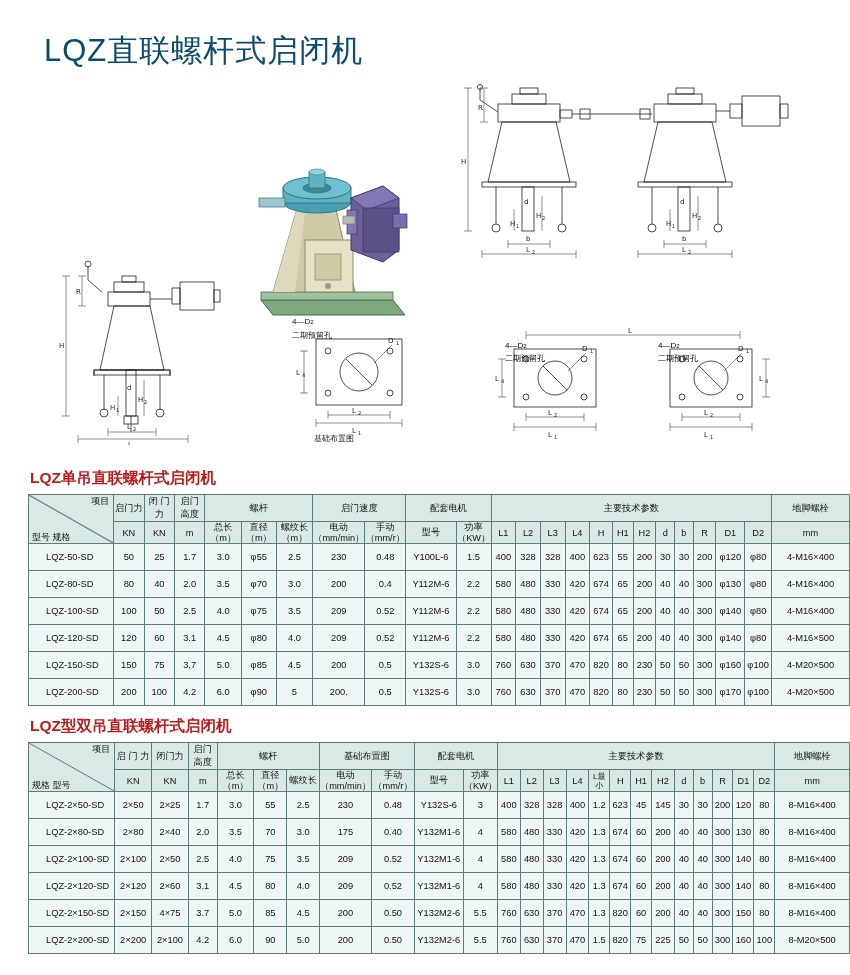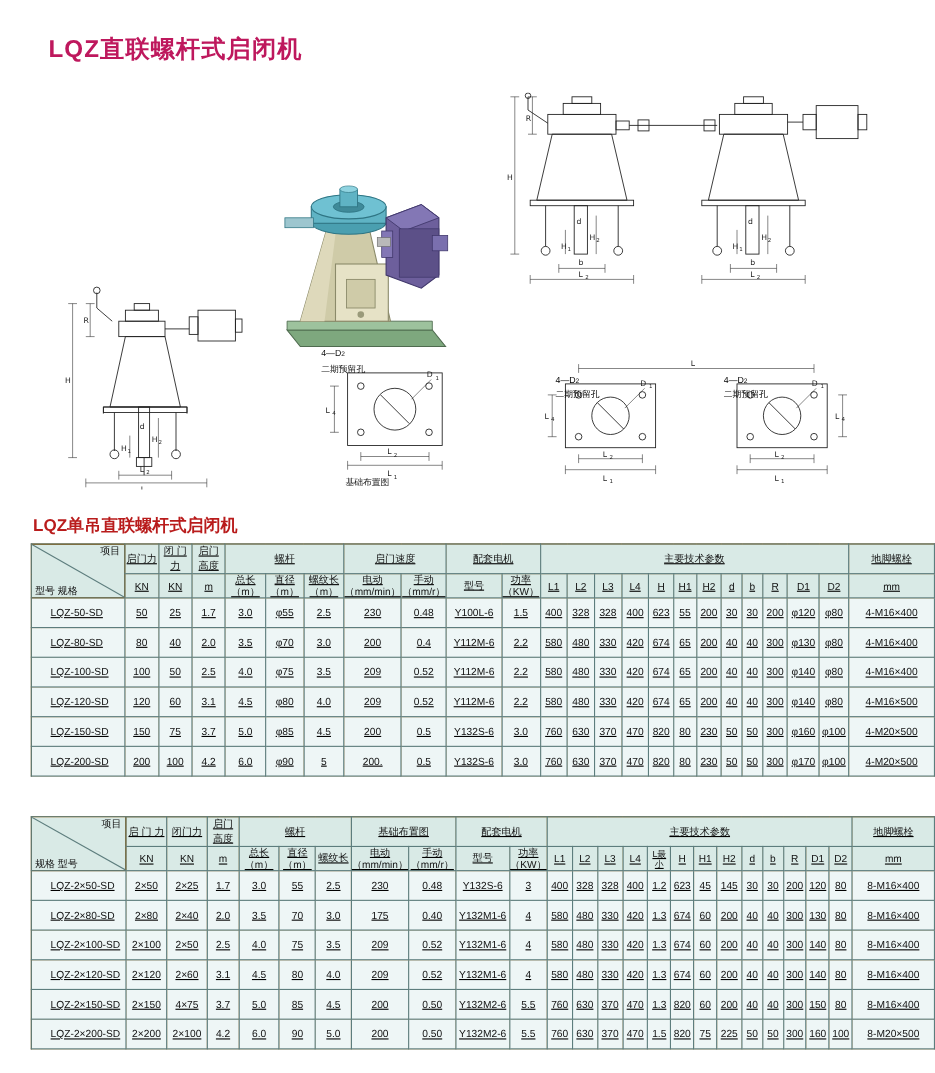"LQZ直联螺杆式启闭机" .main-title { color: #be185d -> #0c4a6e; font-size: 22px -> 31px; font-weight: bold -> normal }
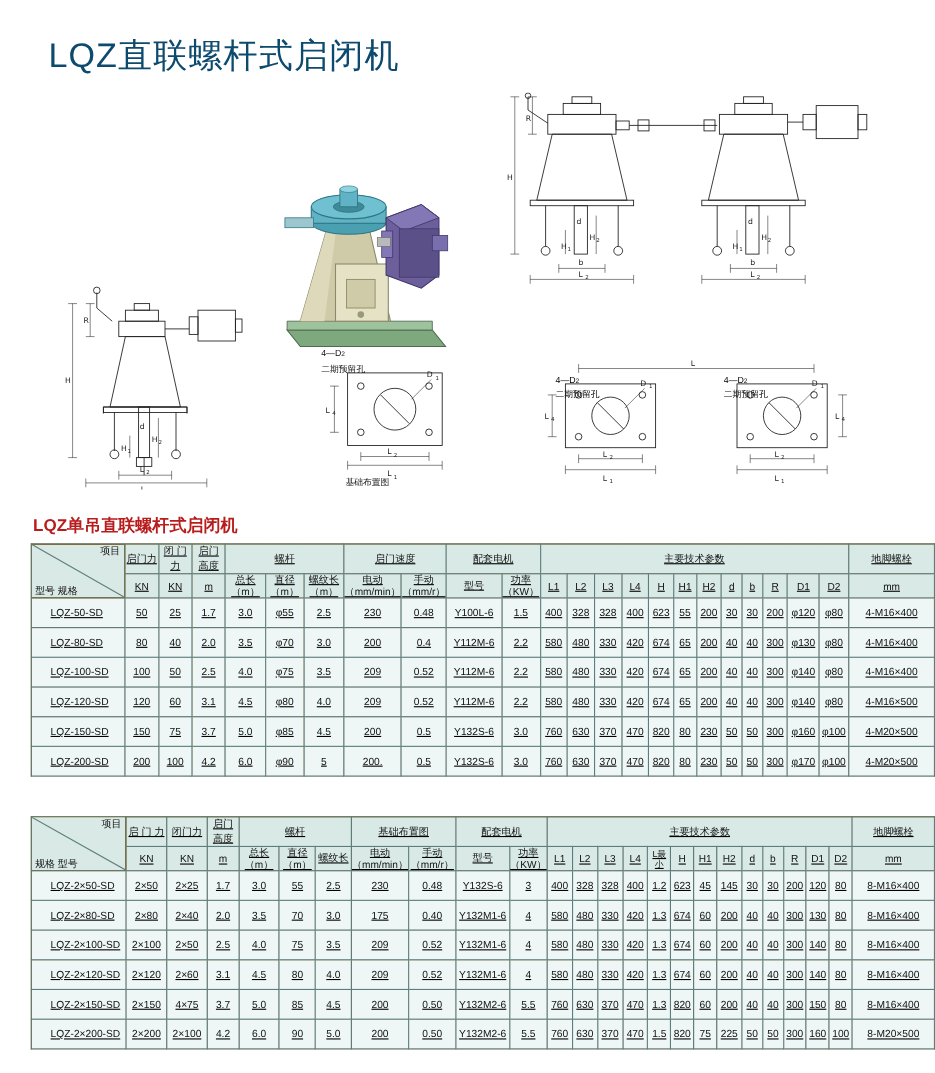"项目" table { background: #a16207 -> #737373; text-decoration: underline -> none }
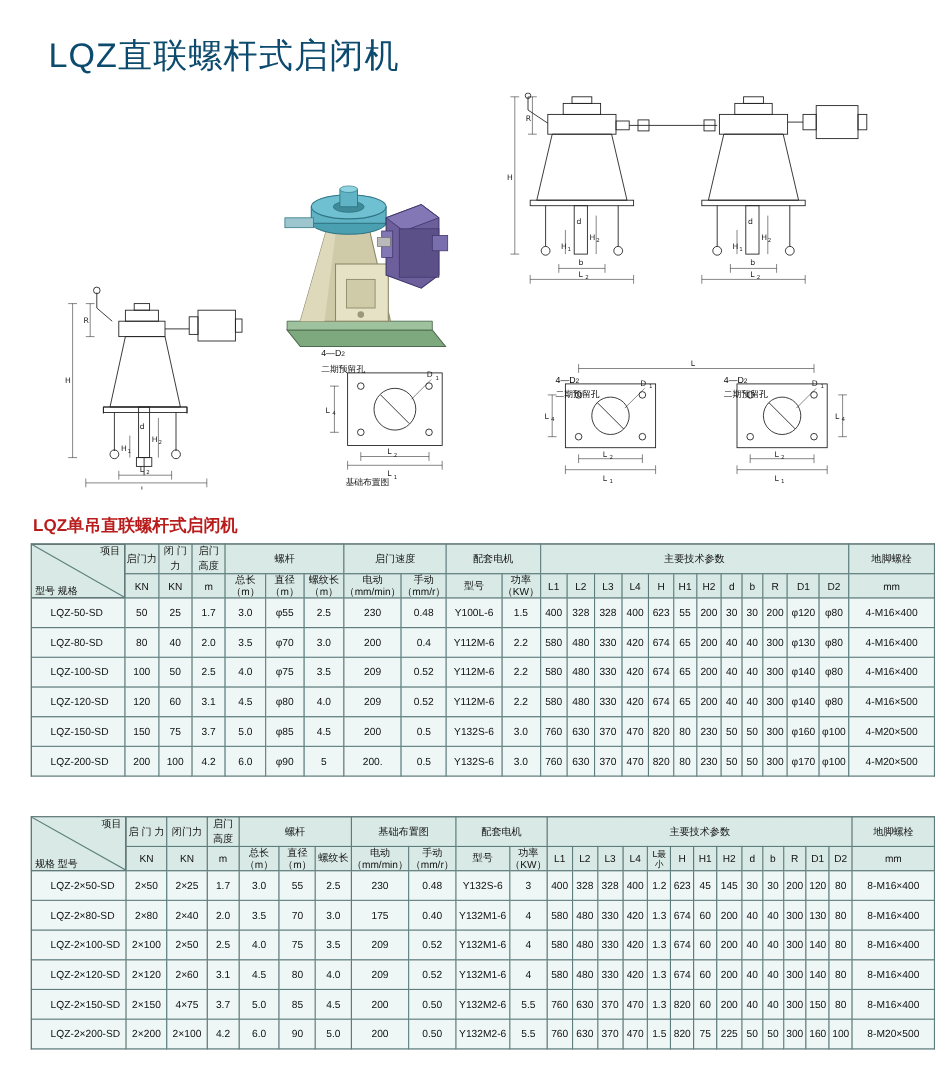"LQZ型双吊直联螺杆式启闭机" div.sec-title { html: none -> <div>LQZ型双吊直联螺杆式启闭机</div> }
